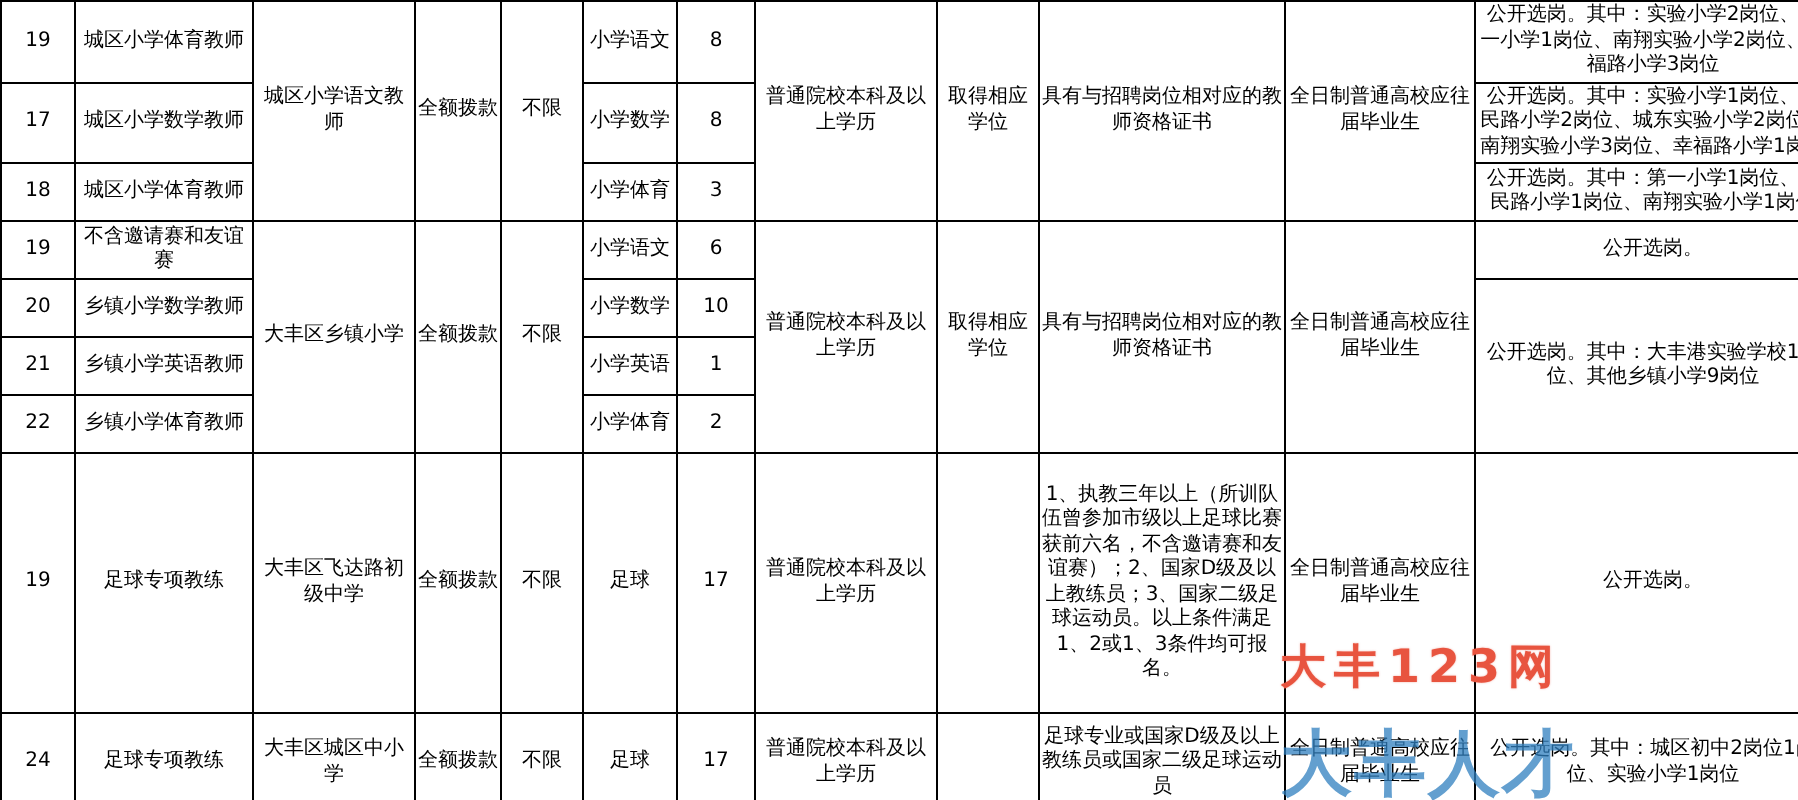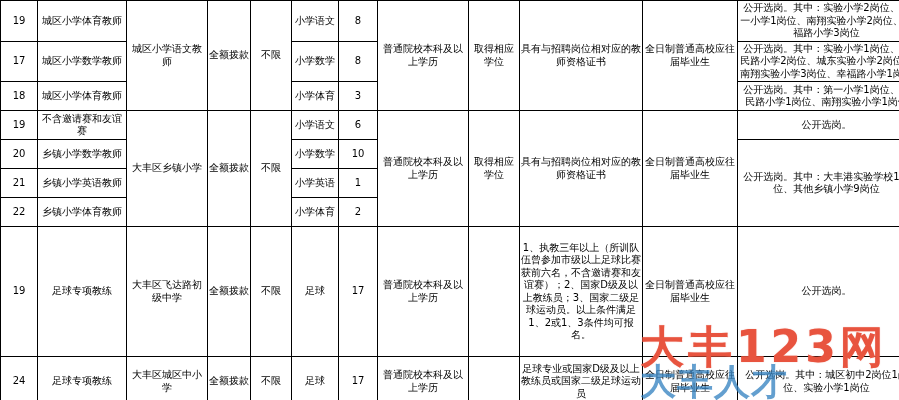"大丰123网" .wm-main { font-size: 44px -> 23px }
